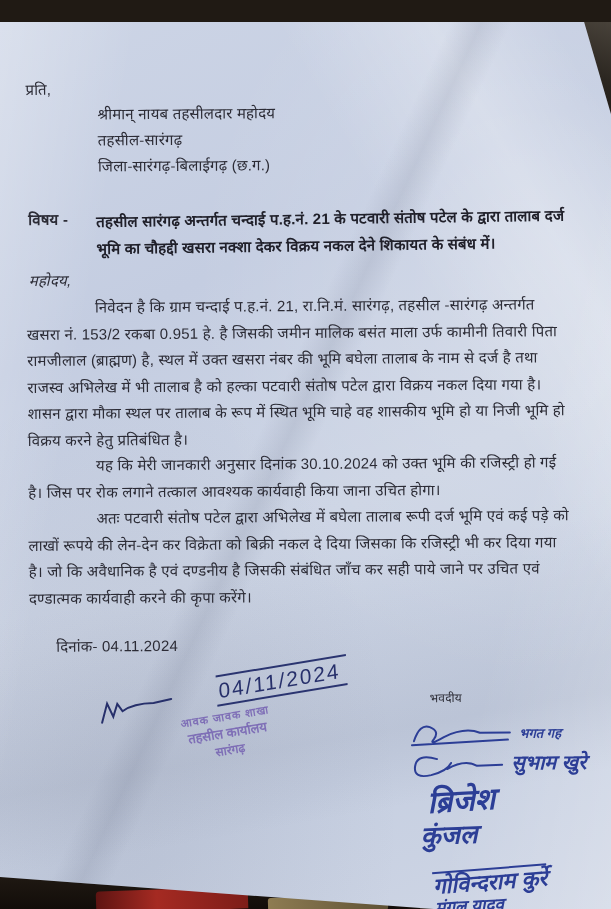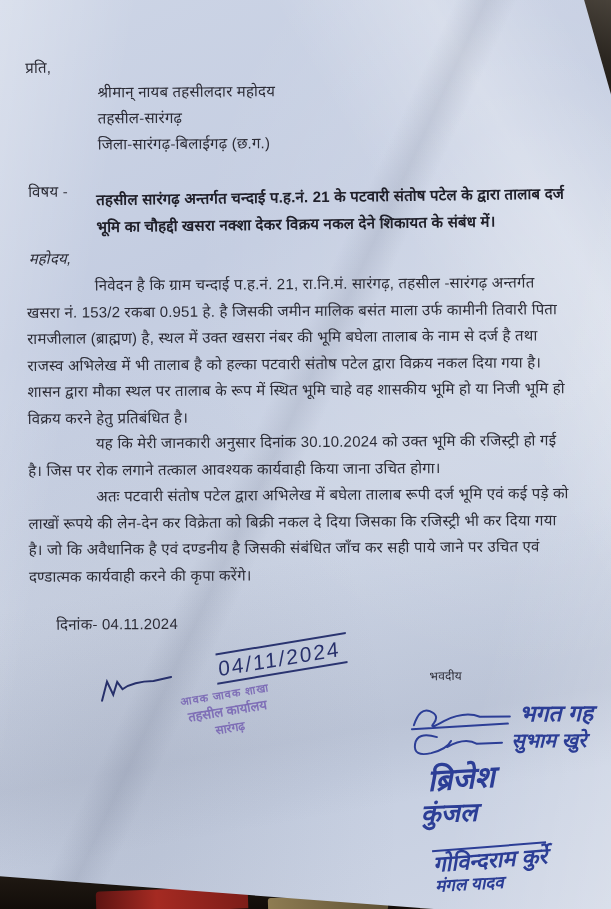"प्रति," .scene { margin-top: none -> 22px }
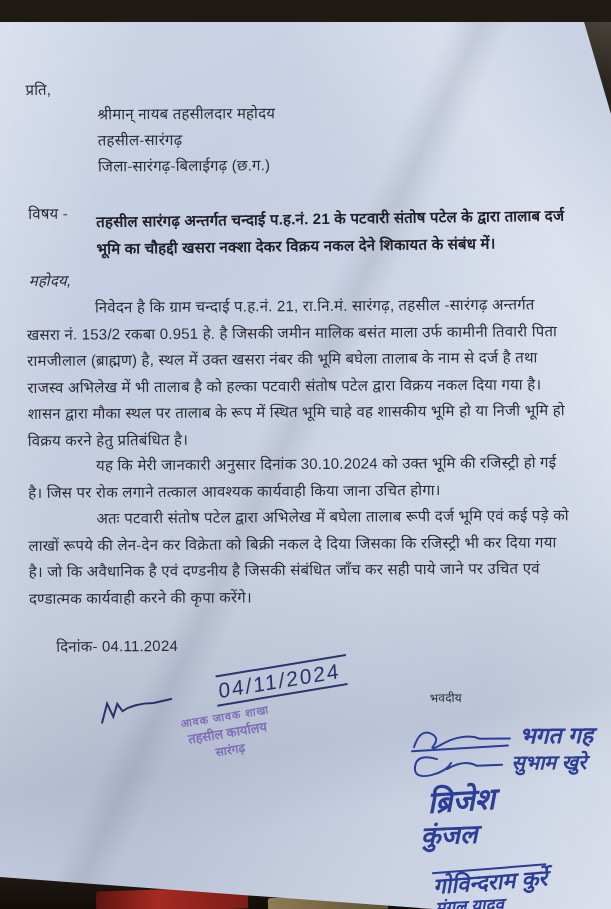"विषय -" .subject-label { font-weight: normal -> bold; top: 179px -> 185px }
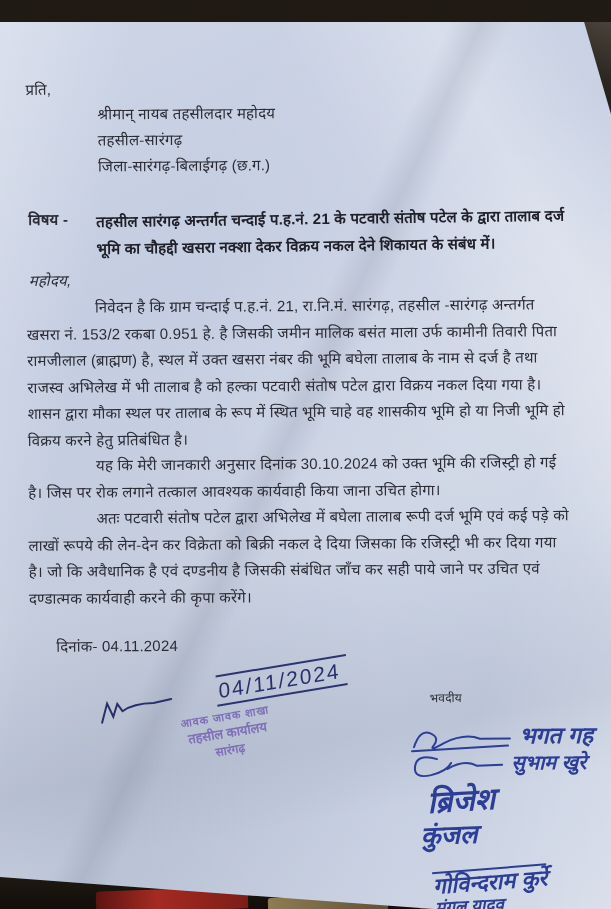"भगत गह" .s-r1 .sig-text { font-size: 23px -> 13px }
